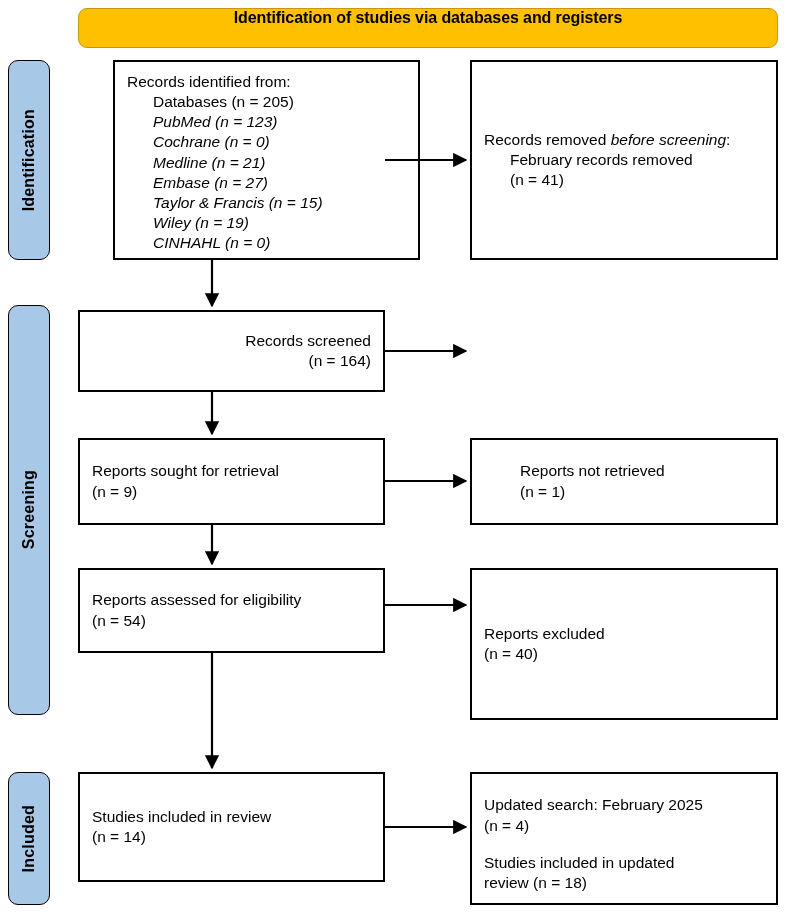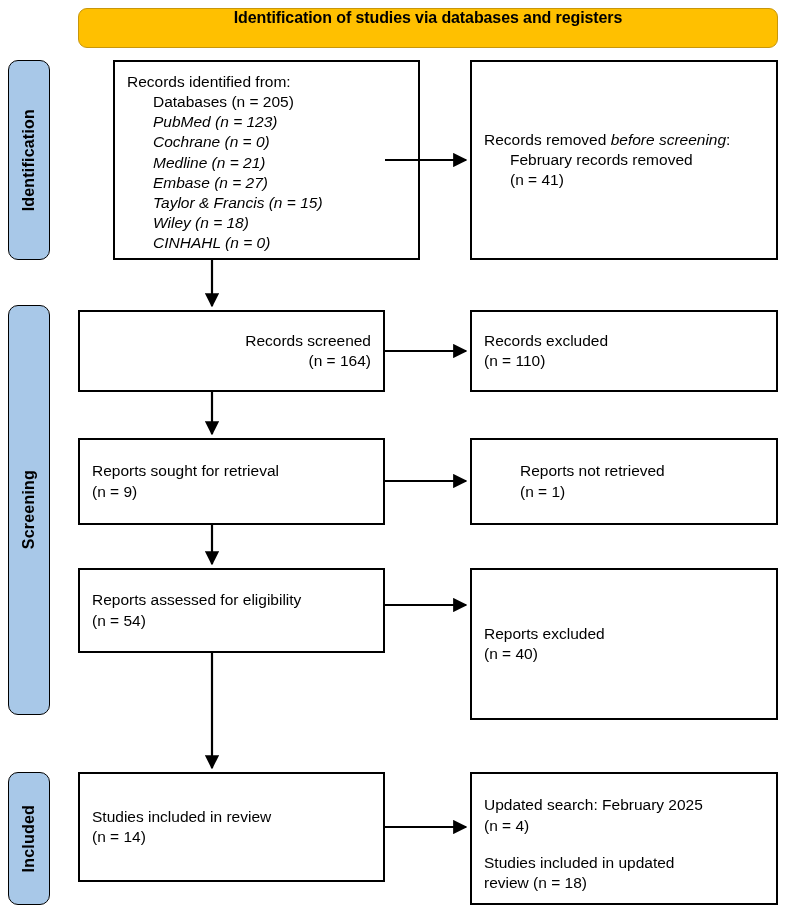"Wiley (n = 18)" div.line { text: 18 -> 19 }
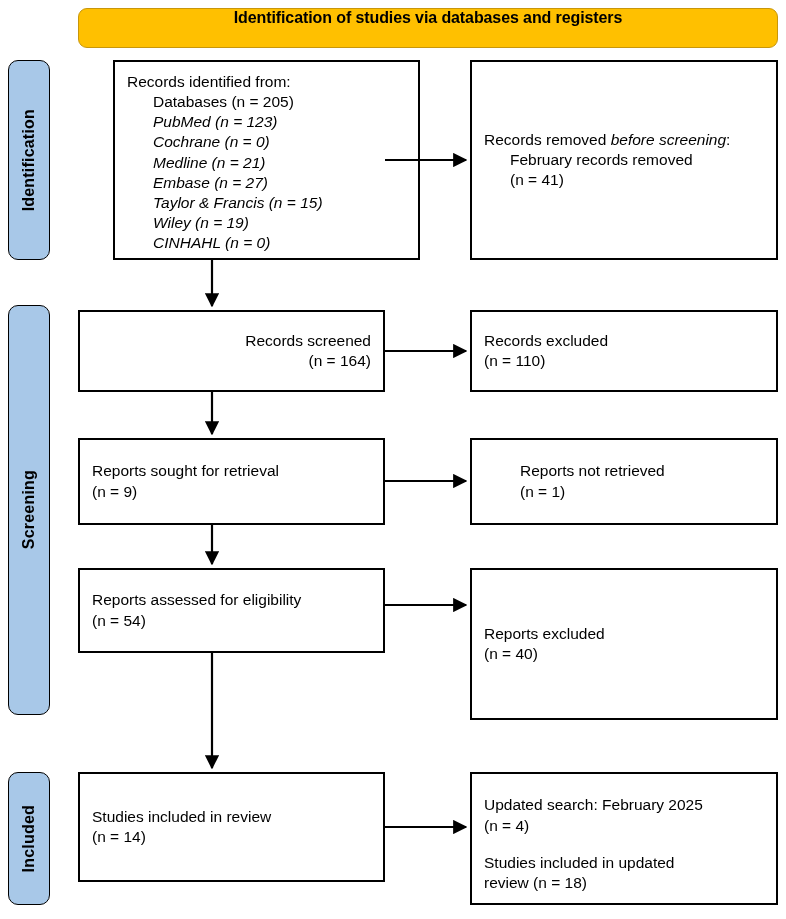"Records excluded" div.flow-box { html: <div> <div>Records excluded</div> <div>(n = 110)</div> </div> -> none }
